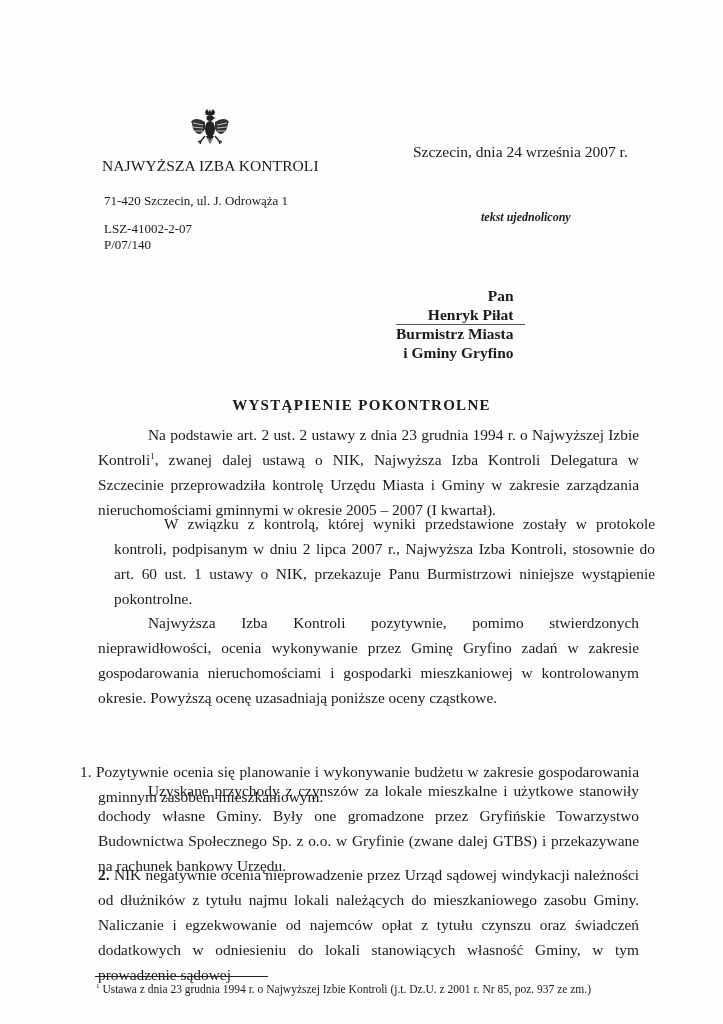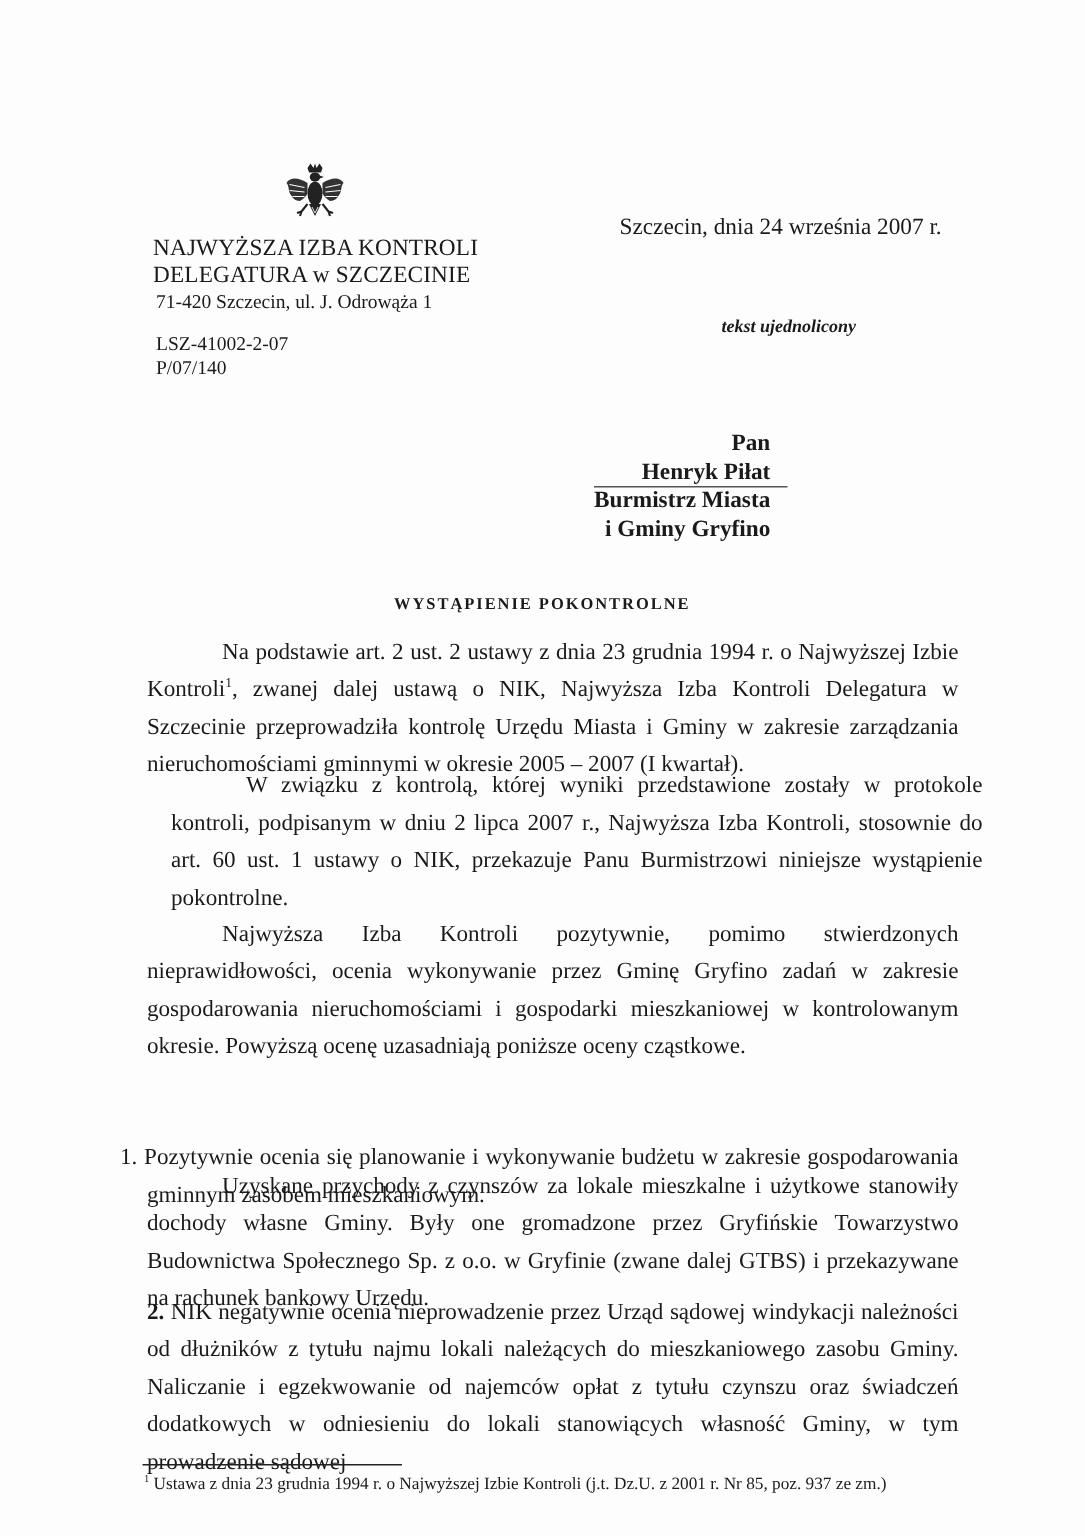"DELEGATURA w SZCZECINIE" div.org-line { html: <div>DELEGATURA w SZCZECINIE</div> -> none }
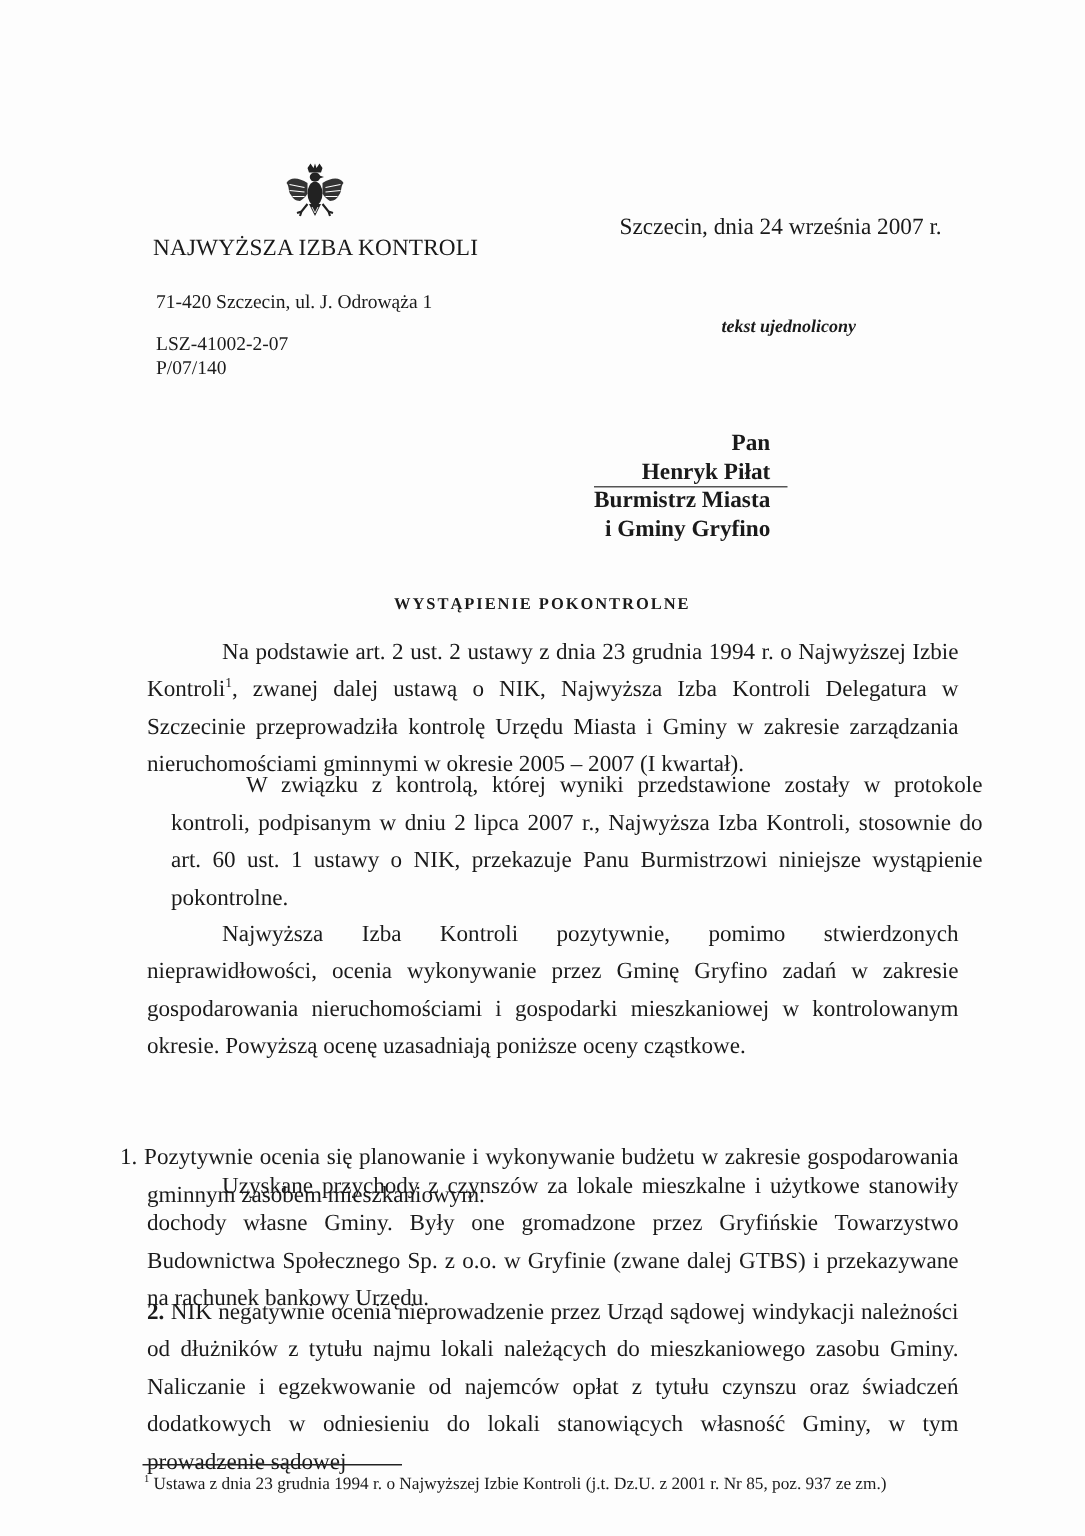"WYSTĄPIENIE POKONTROLNE" .doc-title { font-size: 11px -> 15px }
